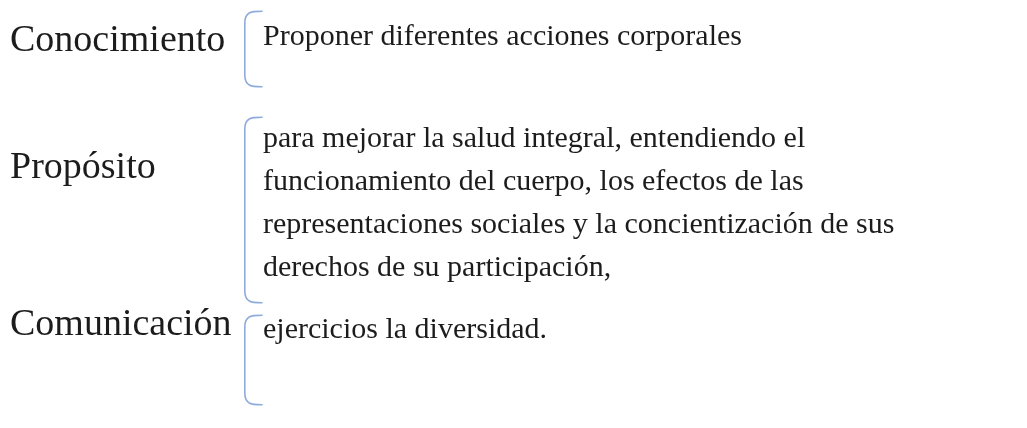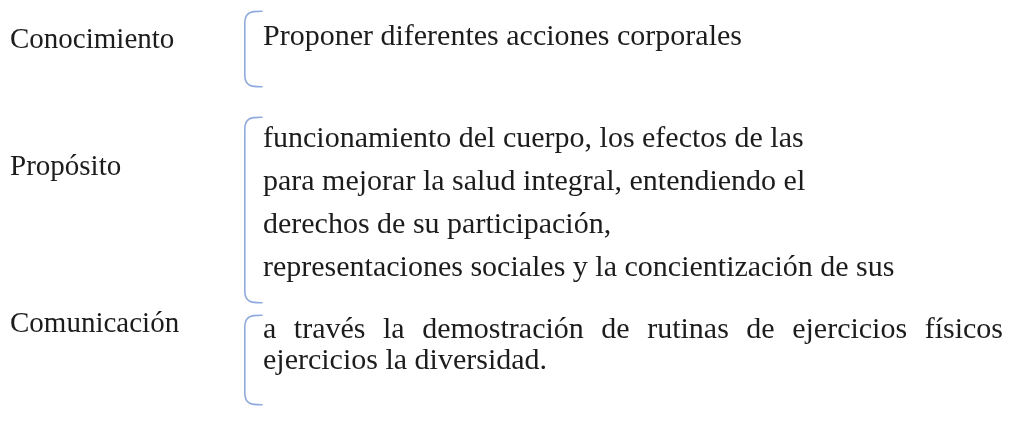"Conocimiento" .doc-label { font-size: 29px -> 38px }
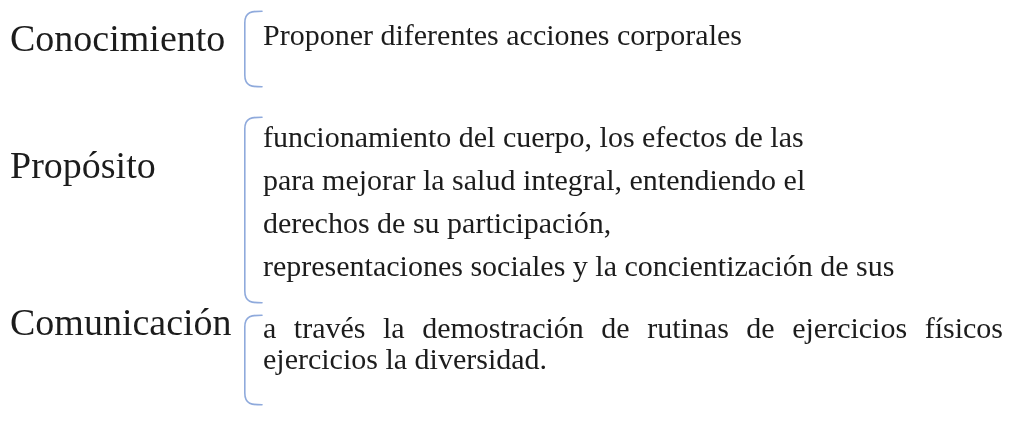"funcionamiento del cuerpo, los efectos" div.line { order: before "para mejorar la salud integral," -> after "para mejorar la salud integral," }
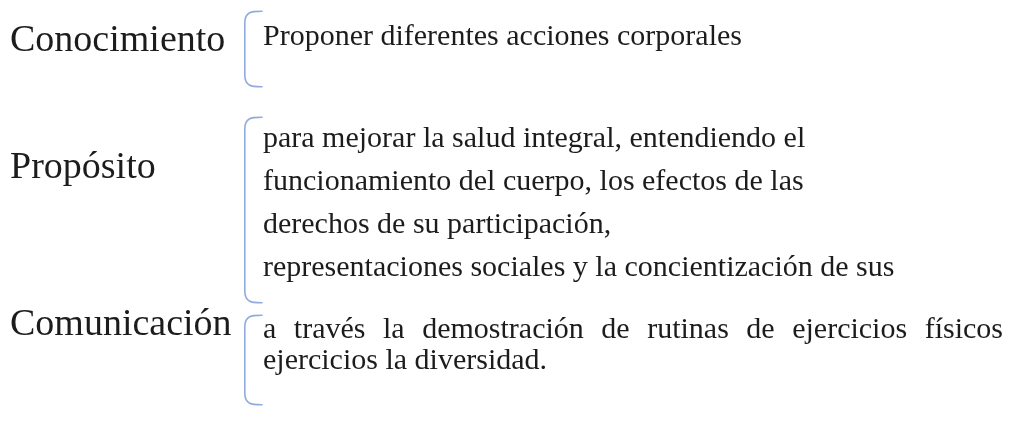"derechos de su participación," div.line { order: before "representaciones sociales y la" -> after "representaciones sociales y la" }
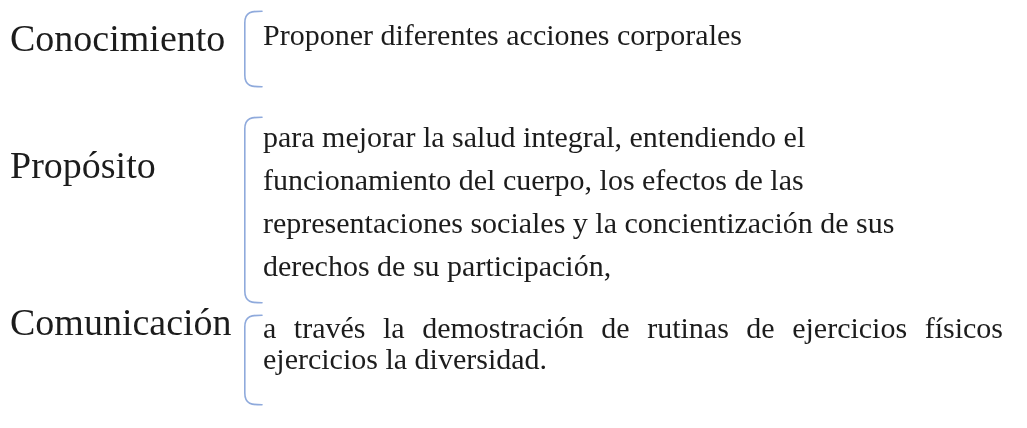"a través la demostración de" div.line { html: <div>a través la demostración de rutinas de ejercicios físicos</div> -> none }
